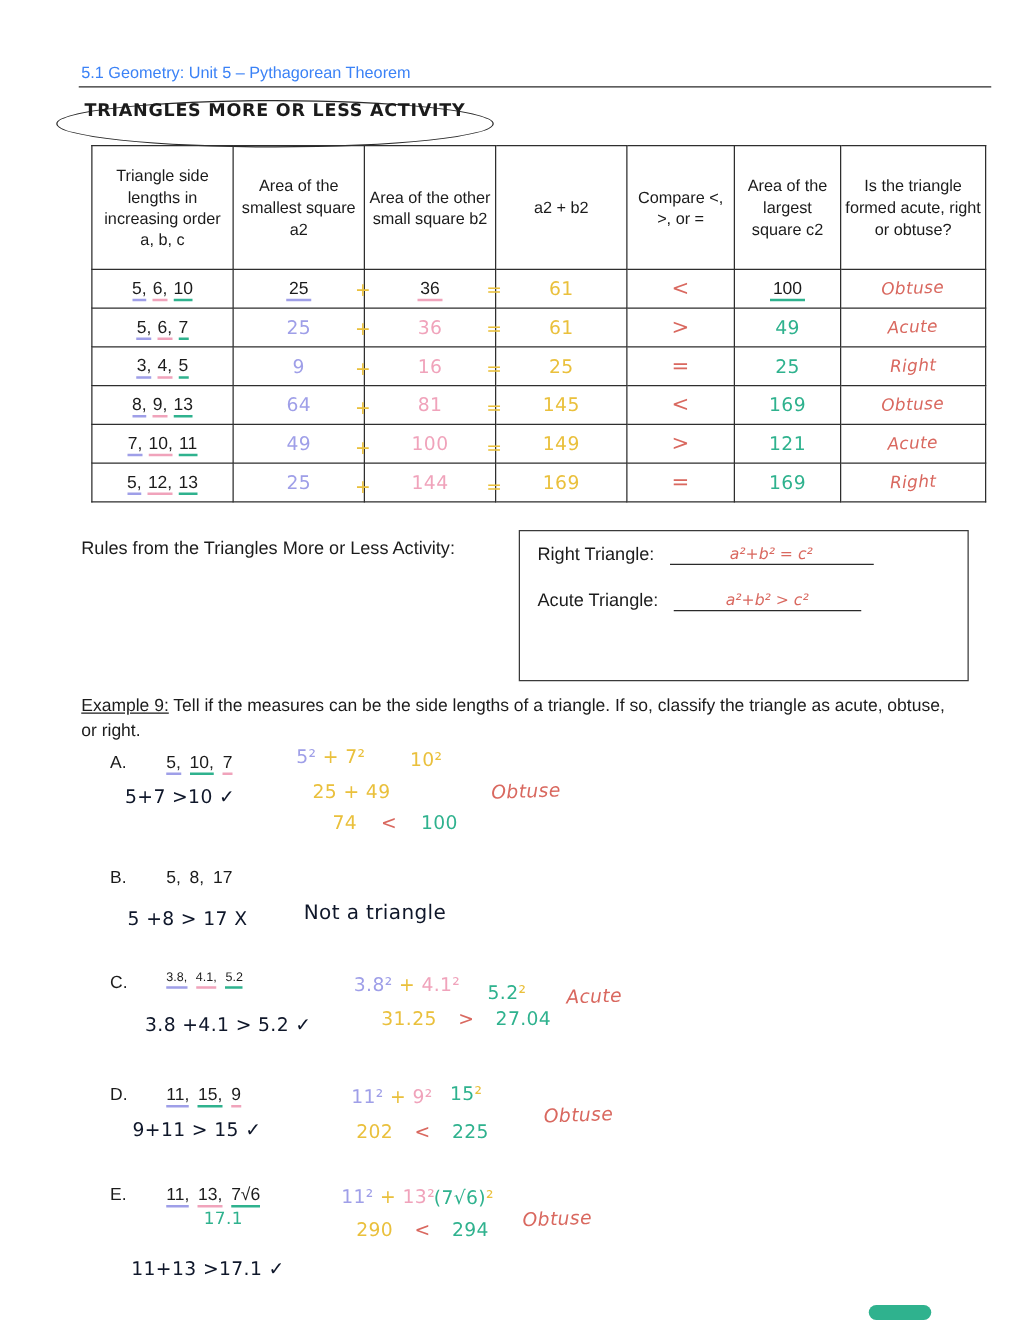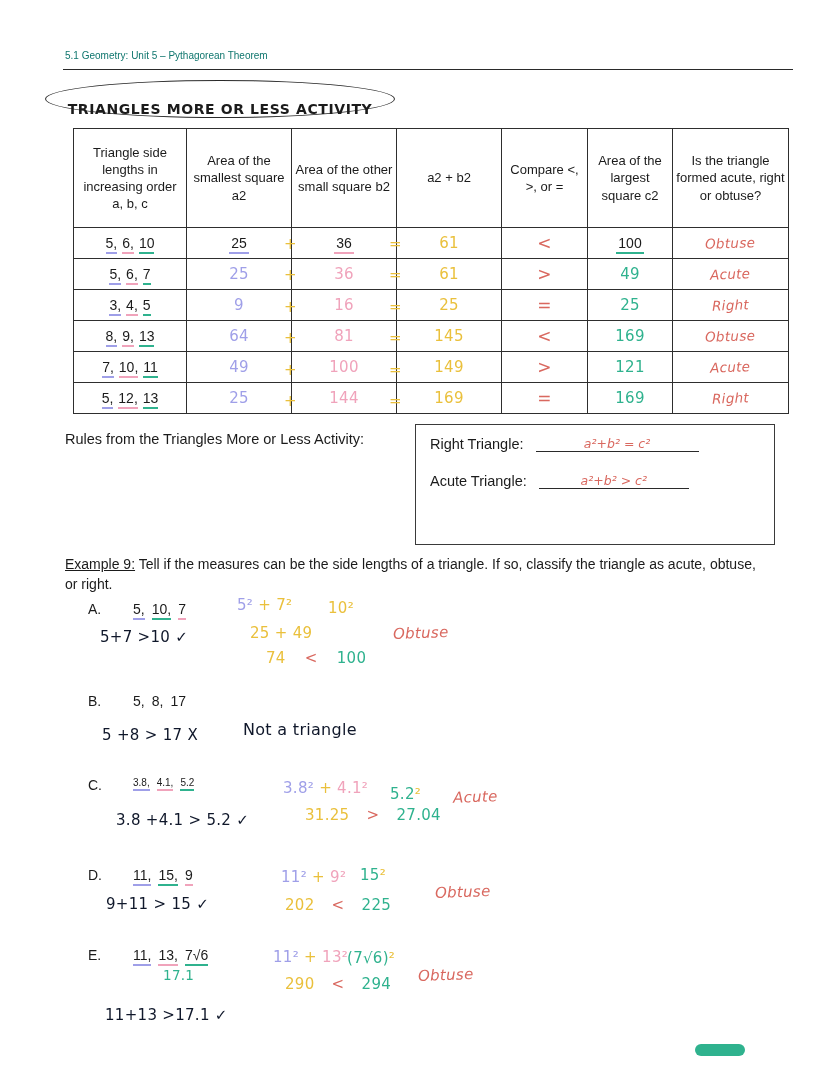"5.1 Geometry: Unit 5 –" .title { color: #0f766e -> #3b82f6; font-size: 10px -> 13px }
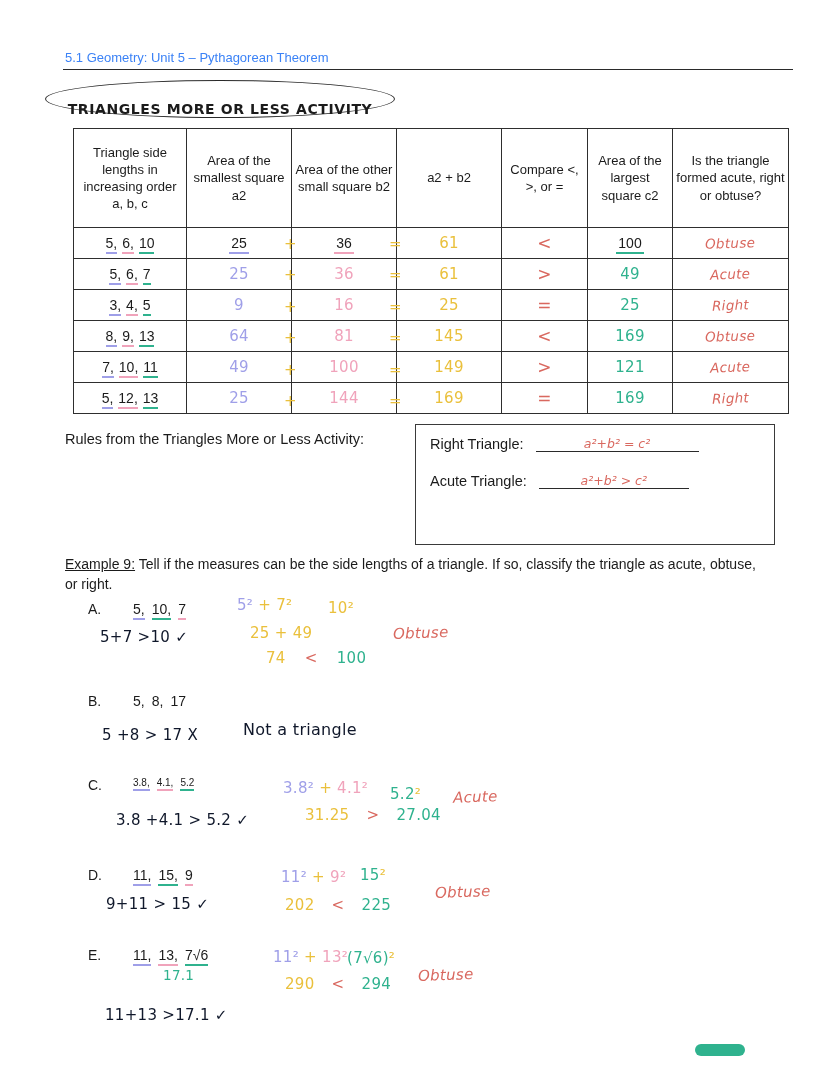"TRIANGLES MORE OR LESS ACTIVITY" .badge { align-items: flex-end -> flex-start }
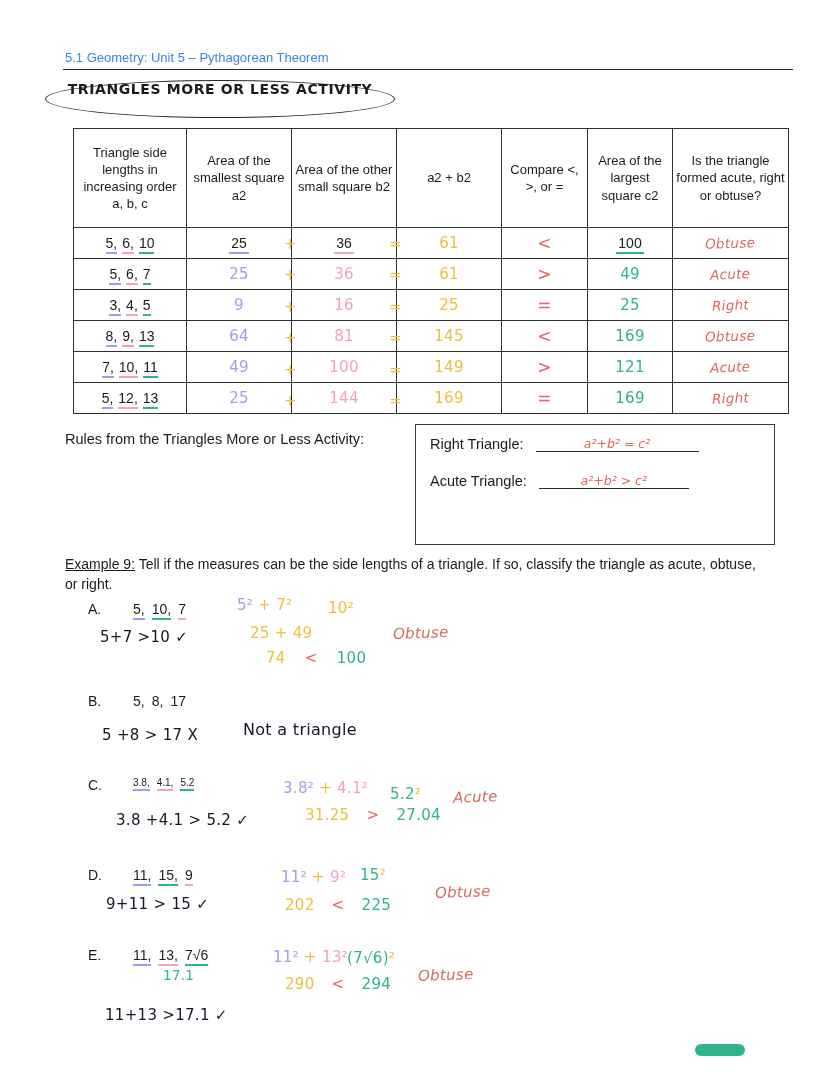"Triangle side lengths in increasing" div.abs { top: 128px -> 116px }
